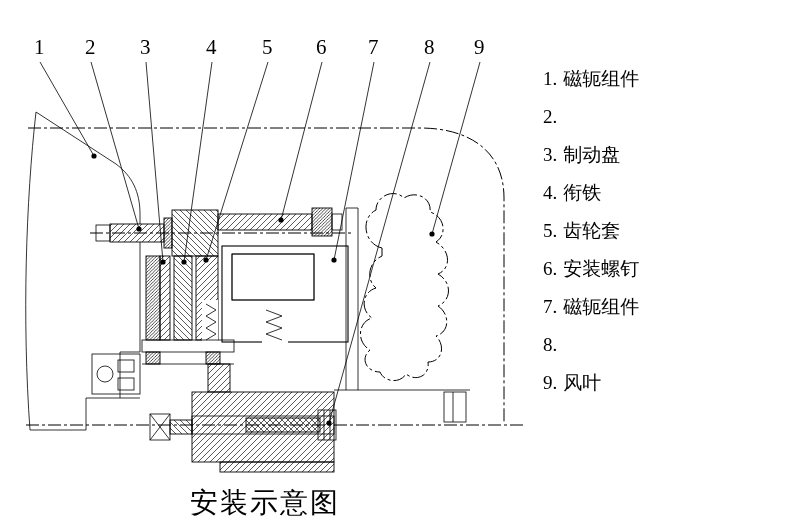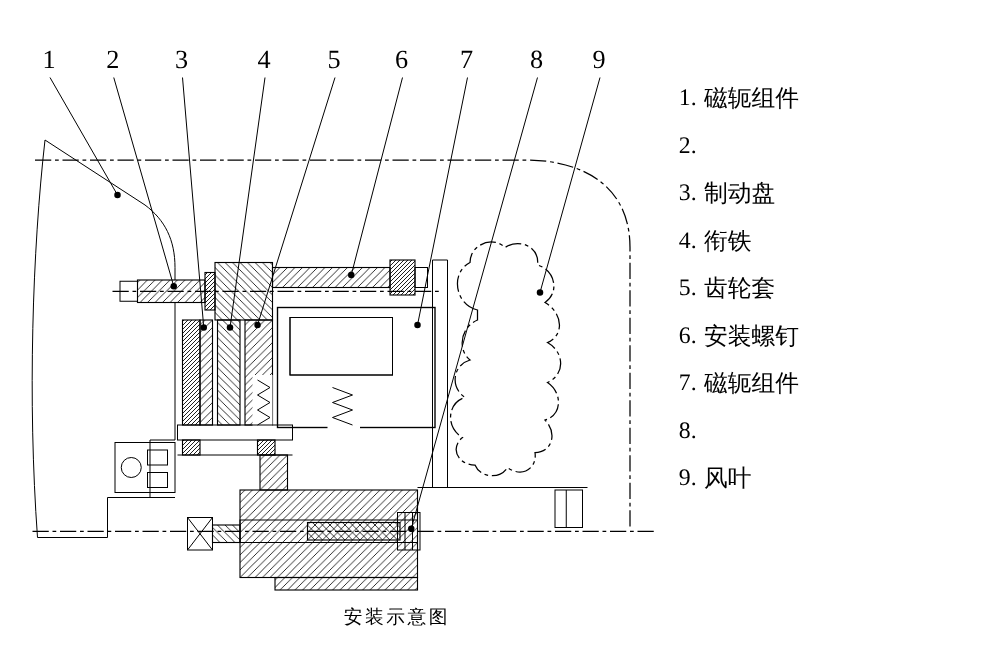"安装示意图" .caption { font-size: 15px -> 28px; text-align: right -> left }
